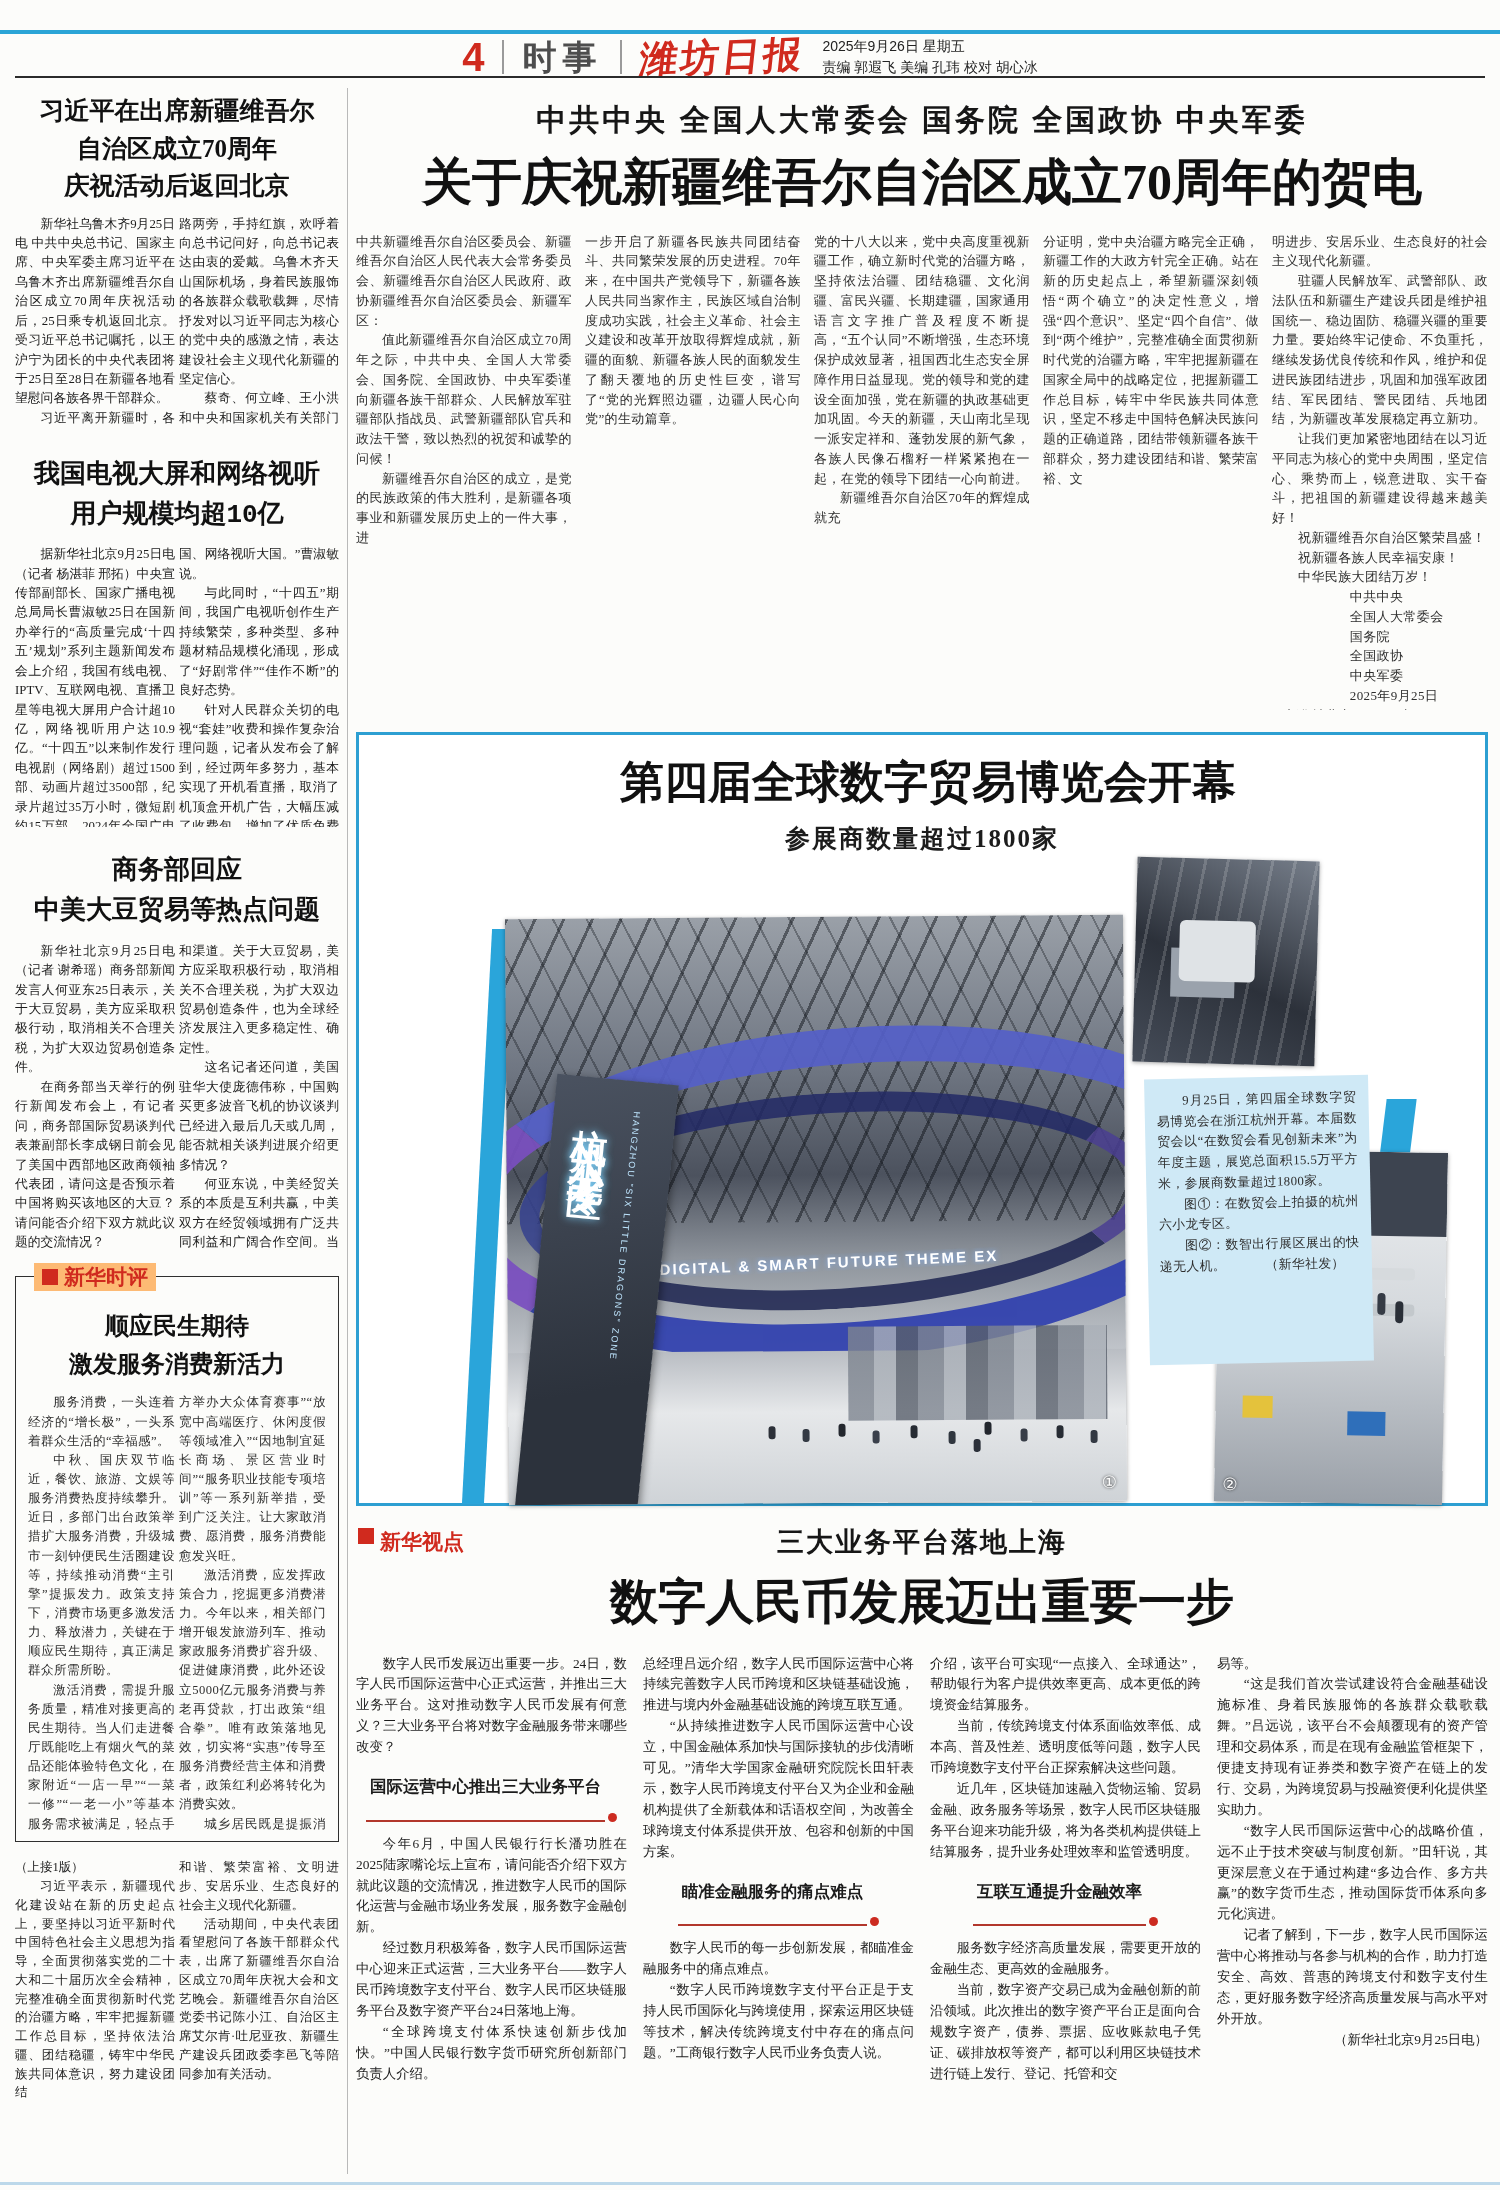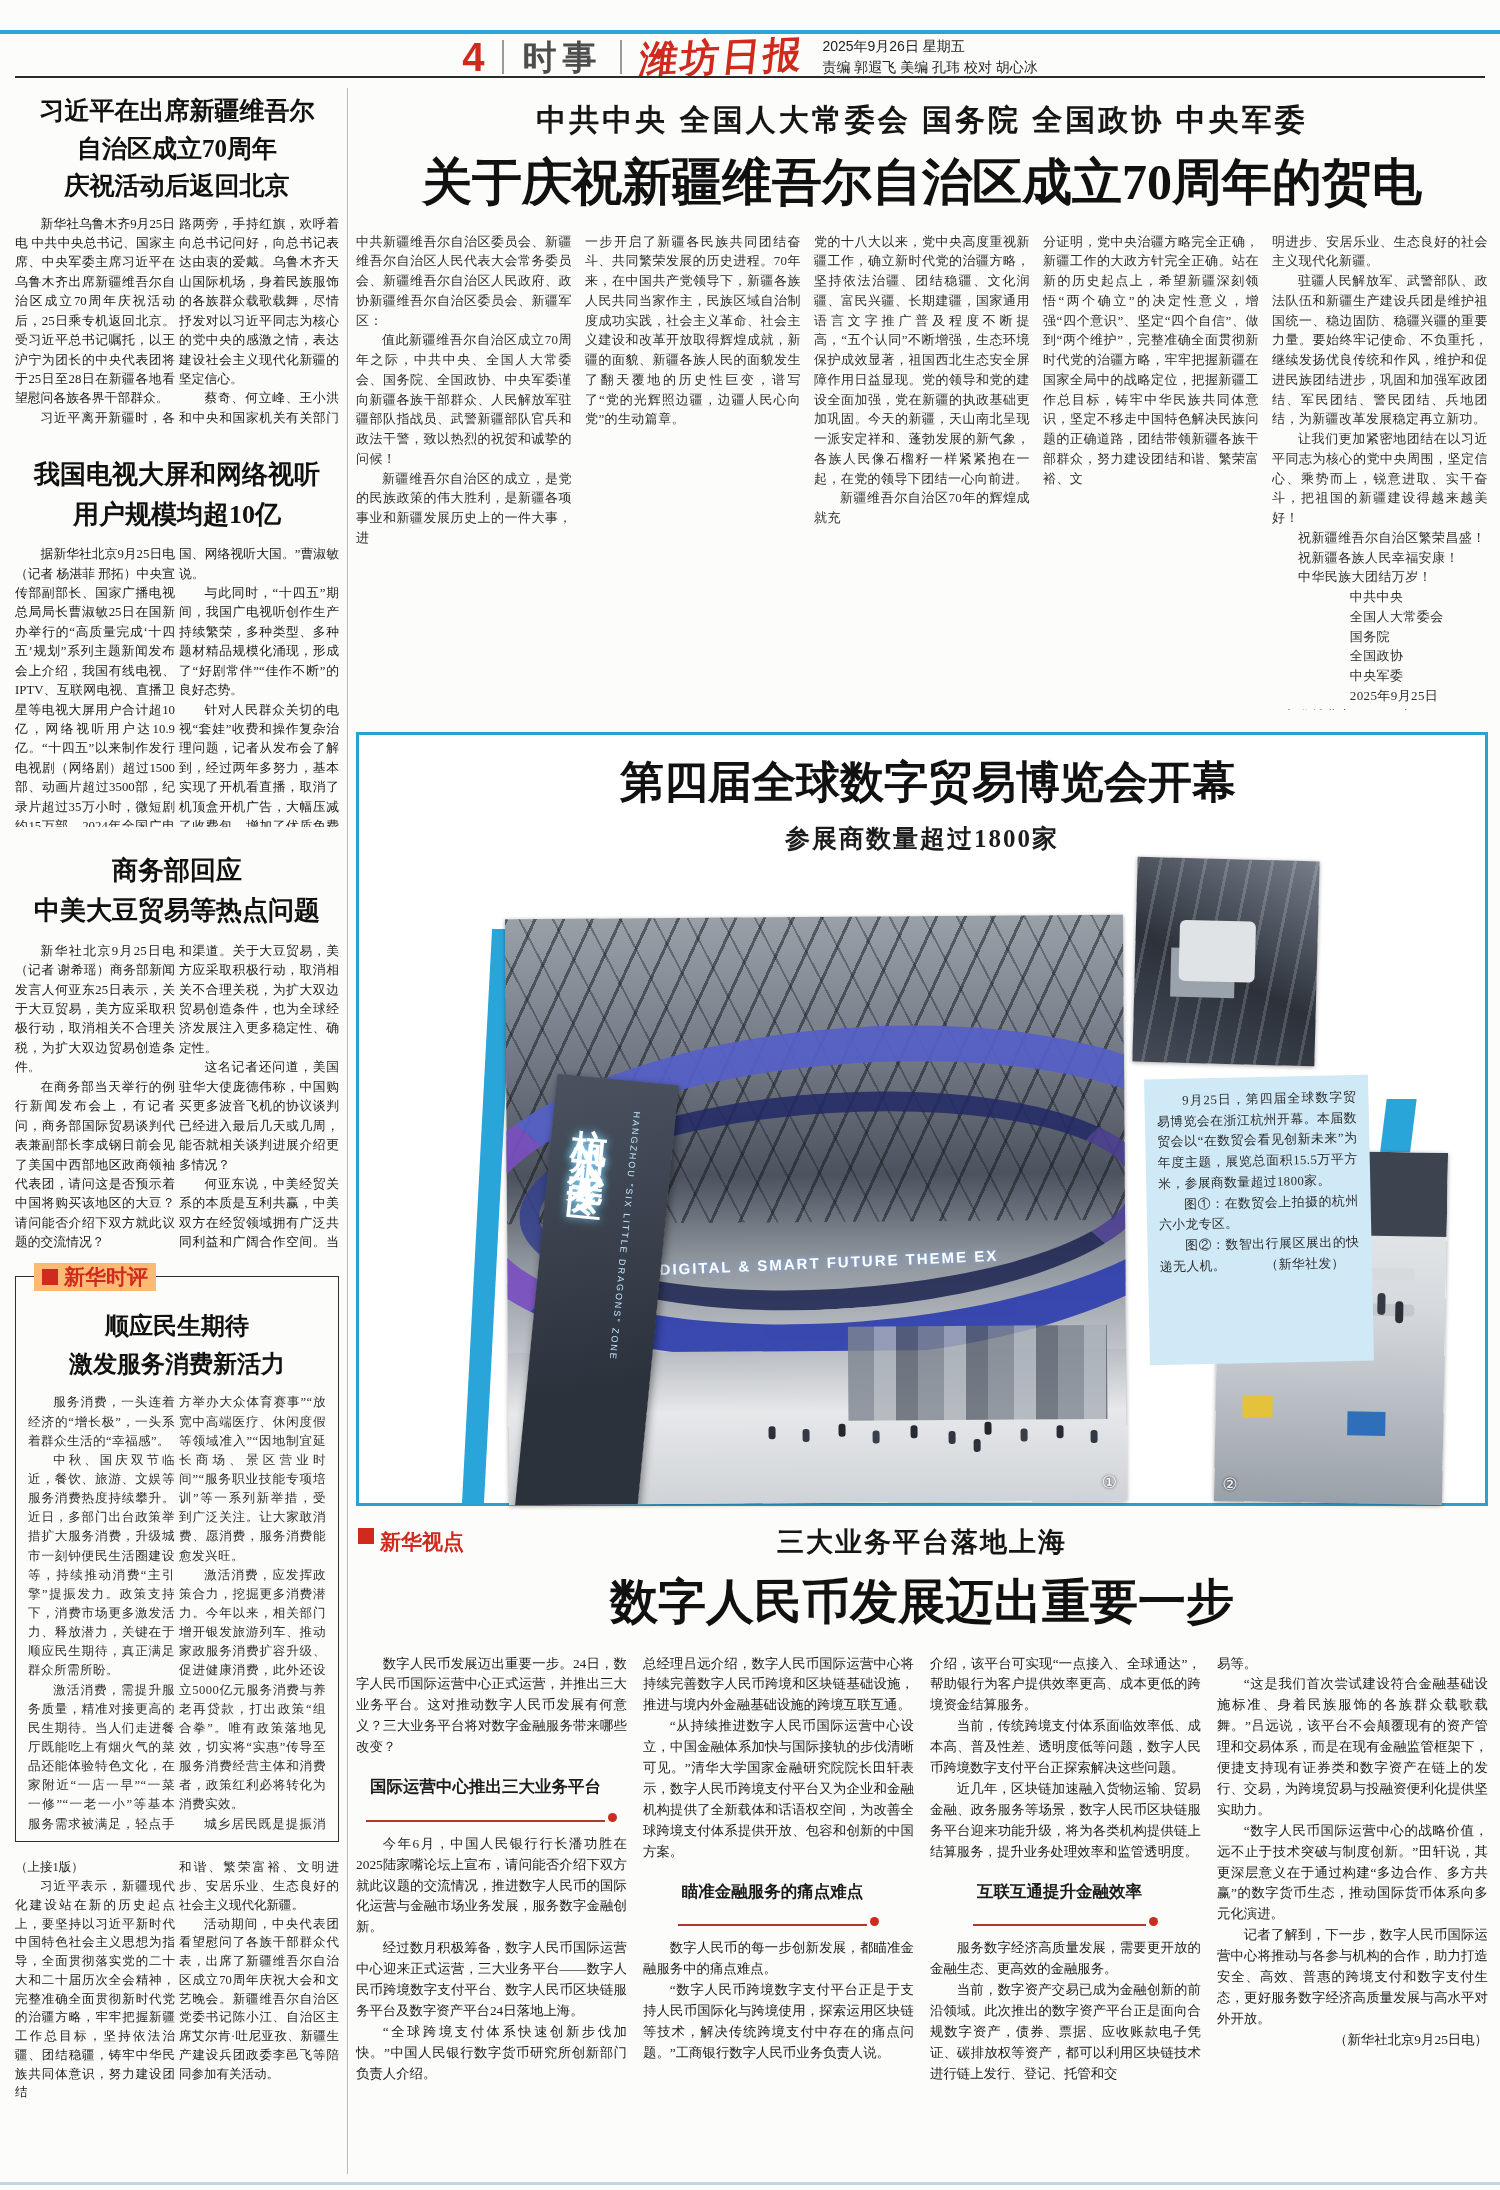"我国电视大屏和网络视听" .lhead2 { font-family: none -> Liberation Mono, monospace }
